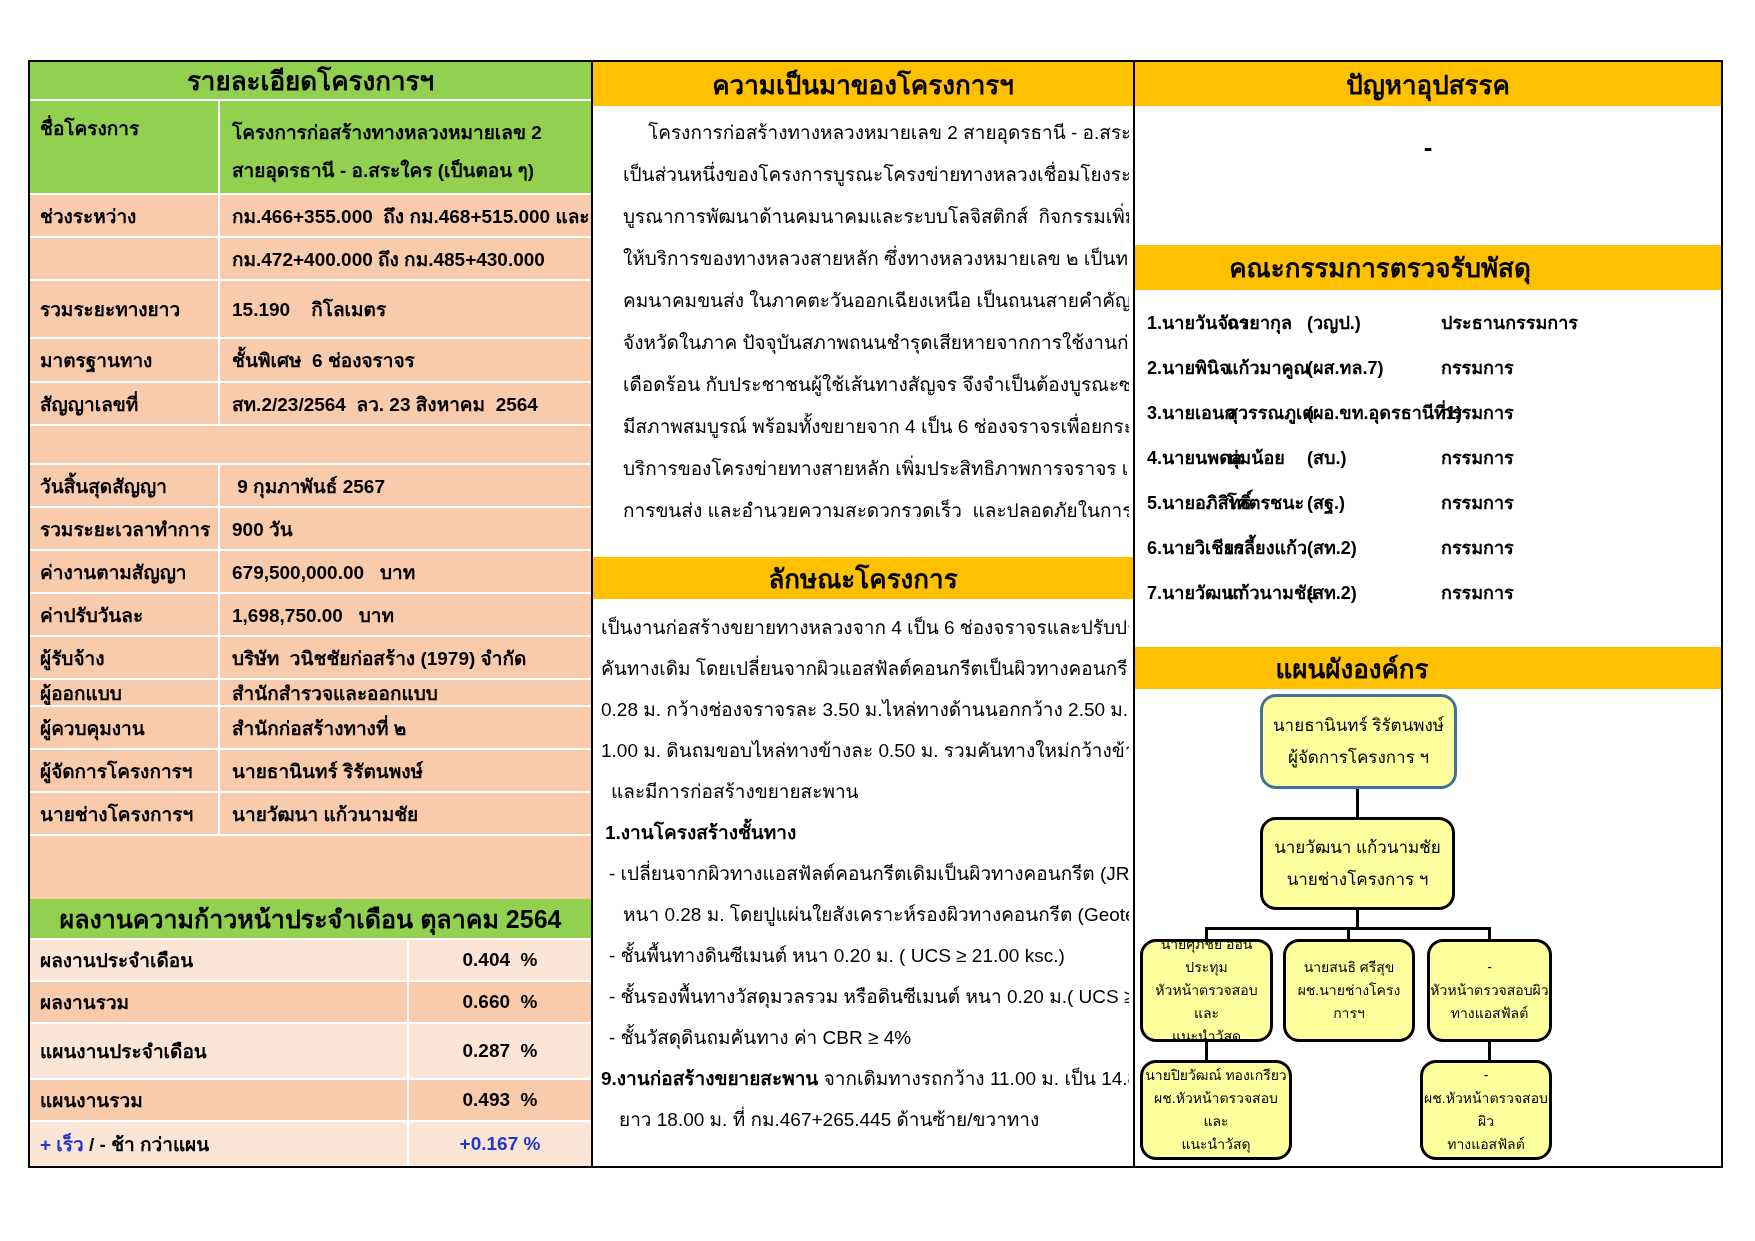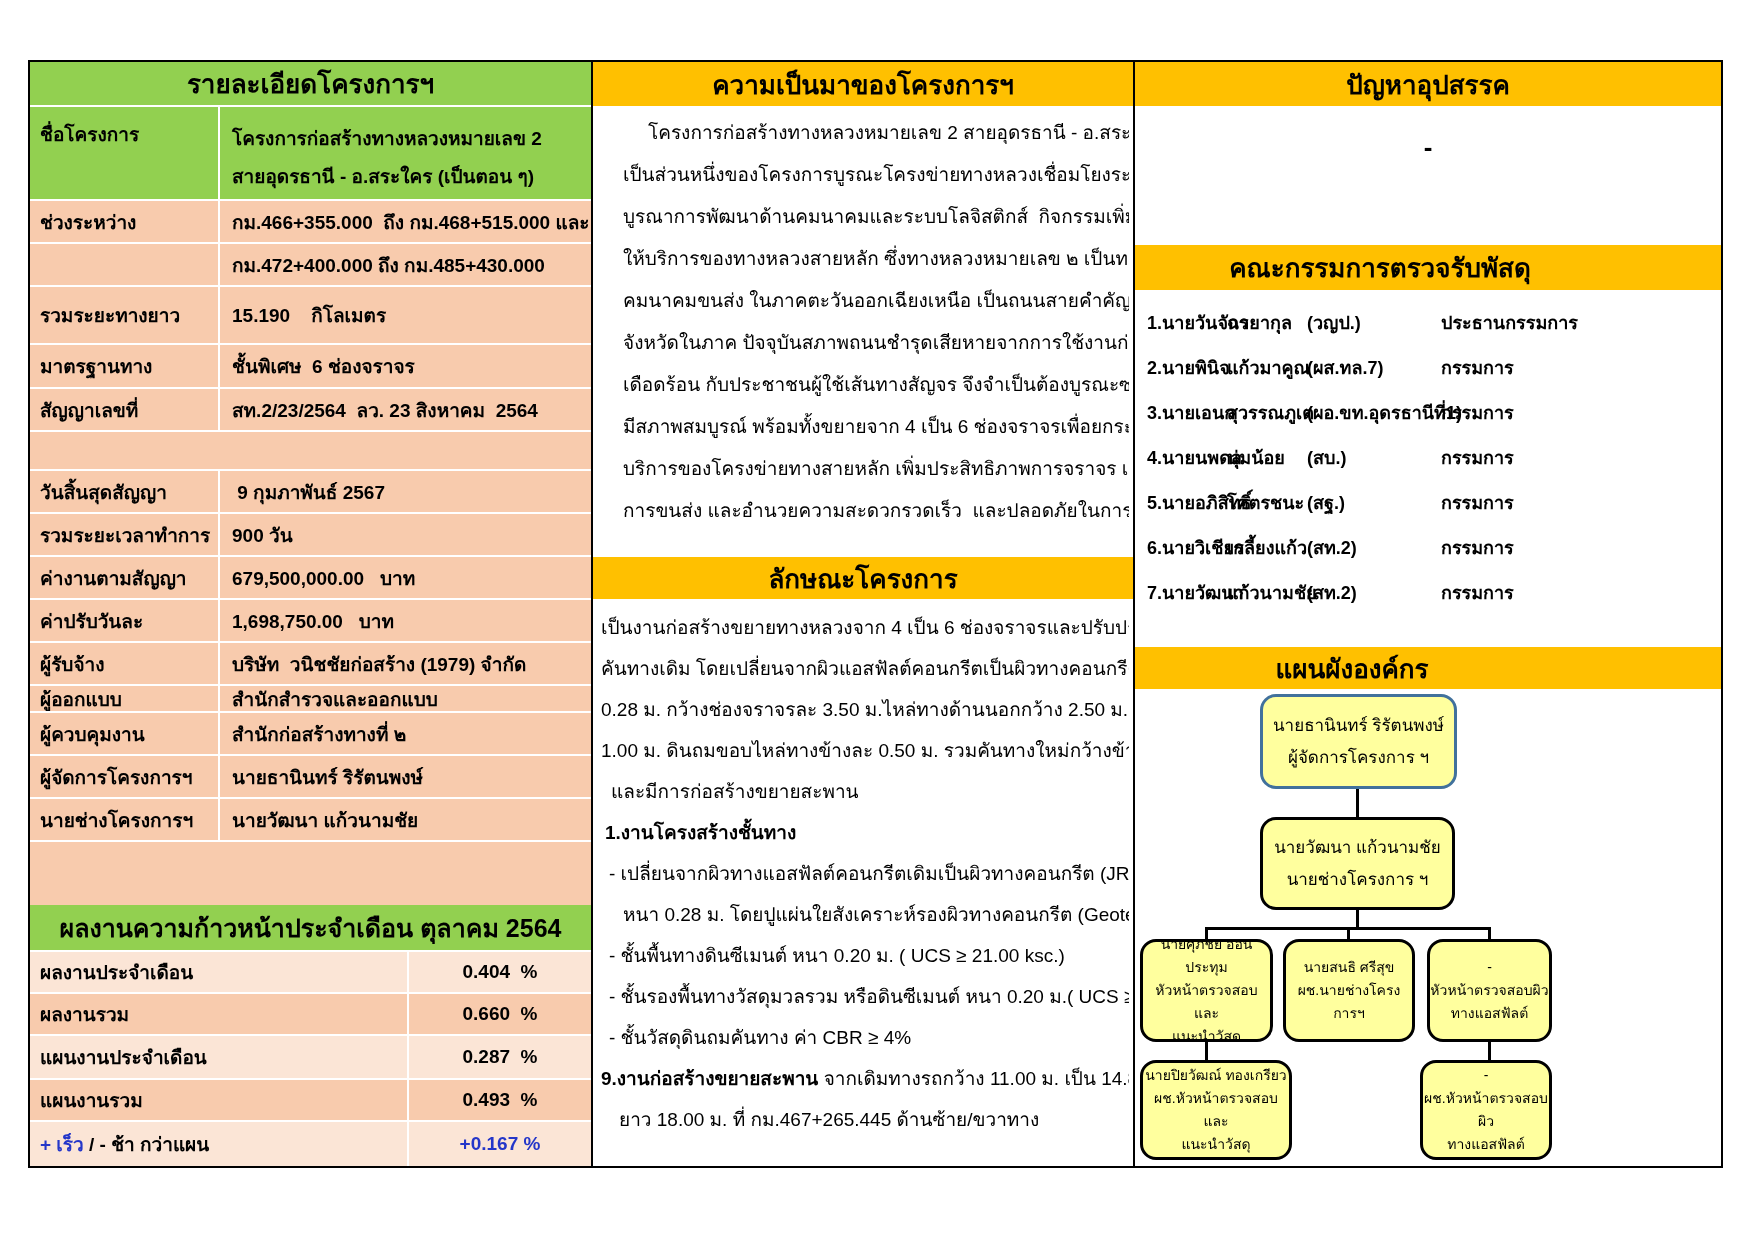"แผนงานประจำเดือน" div.prow { height: 44px -> 56px }
